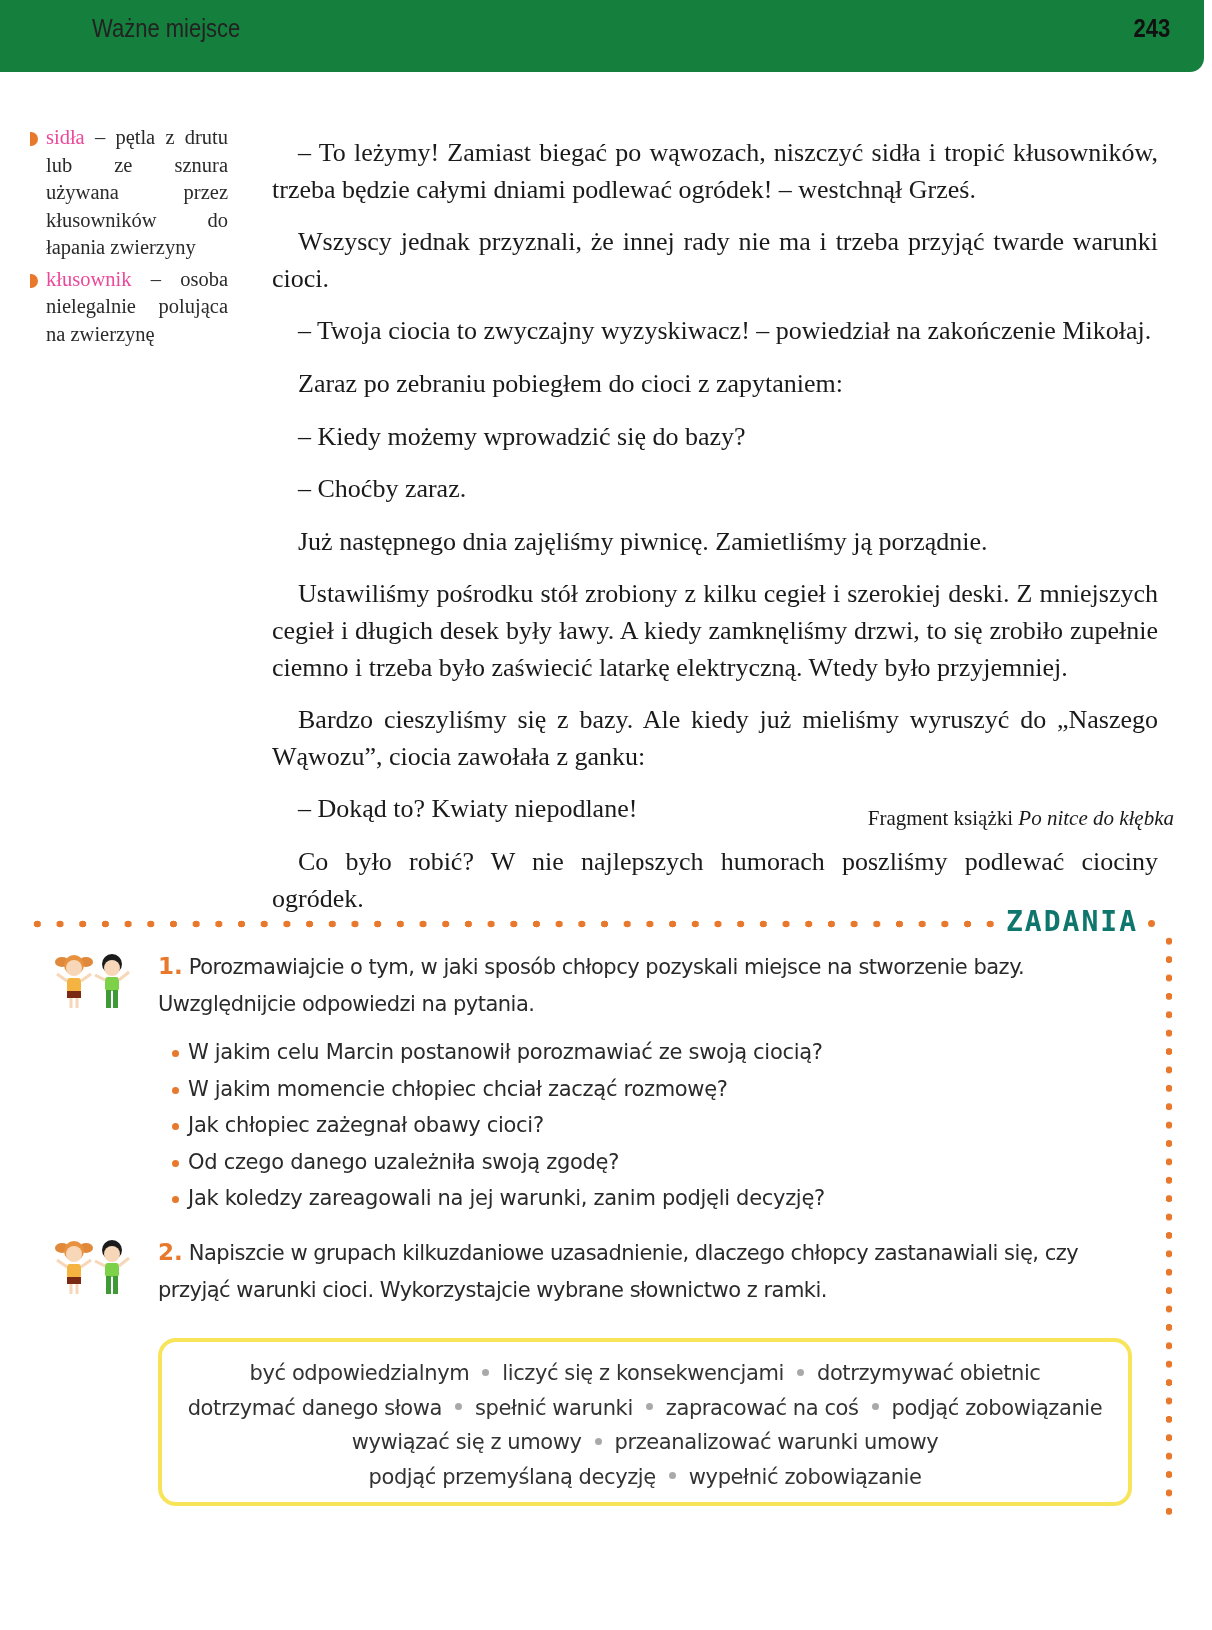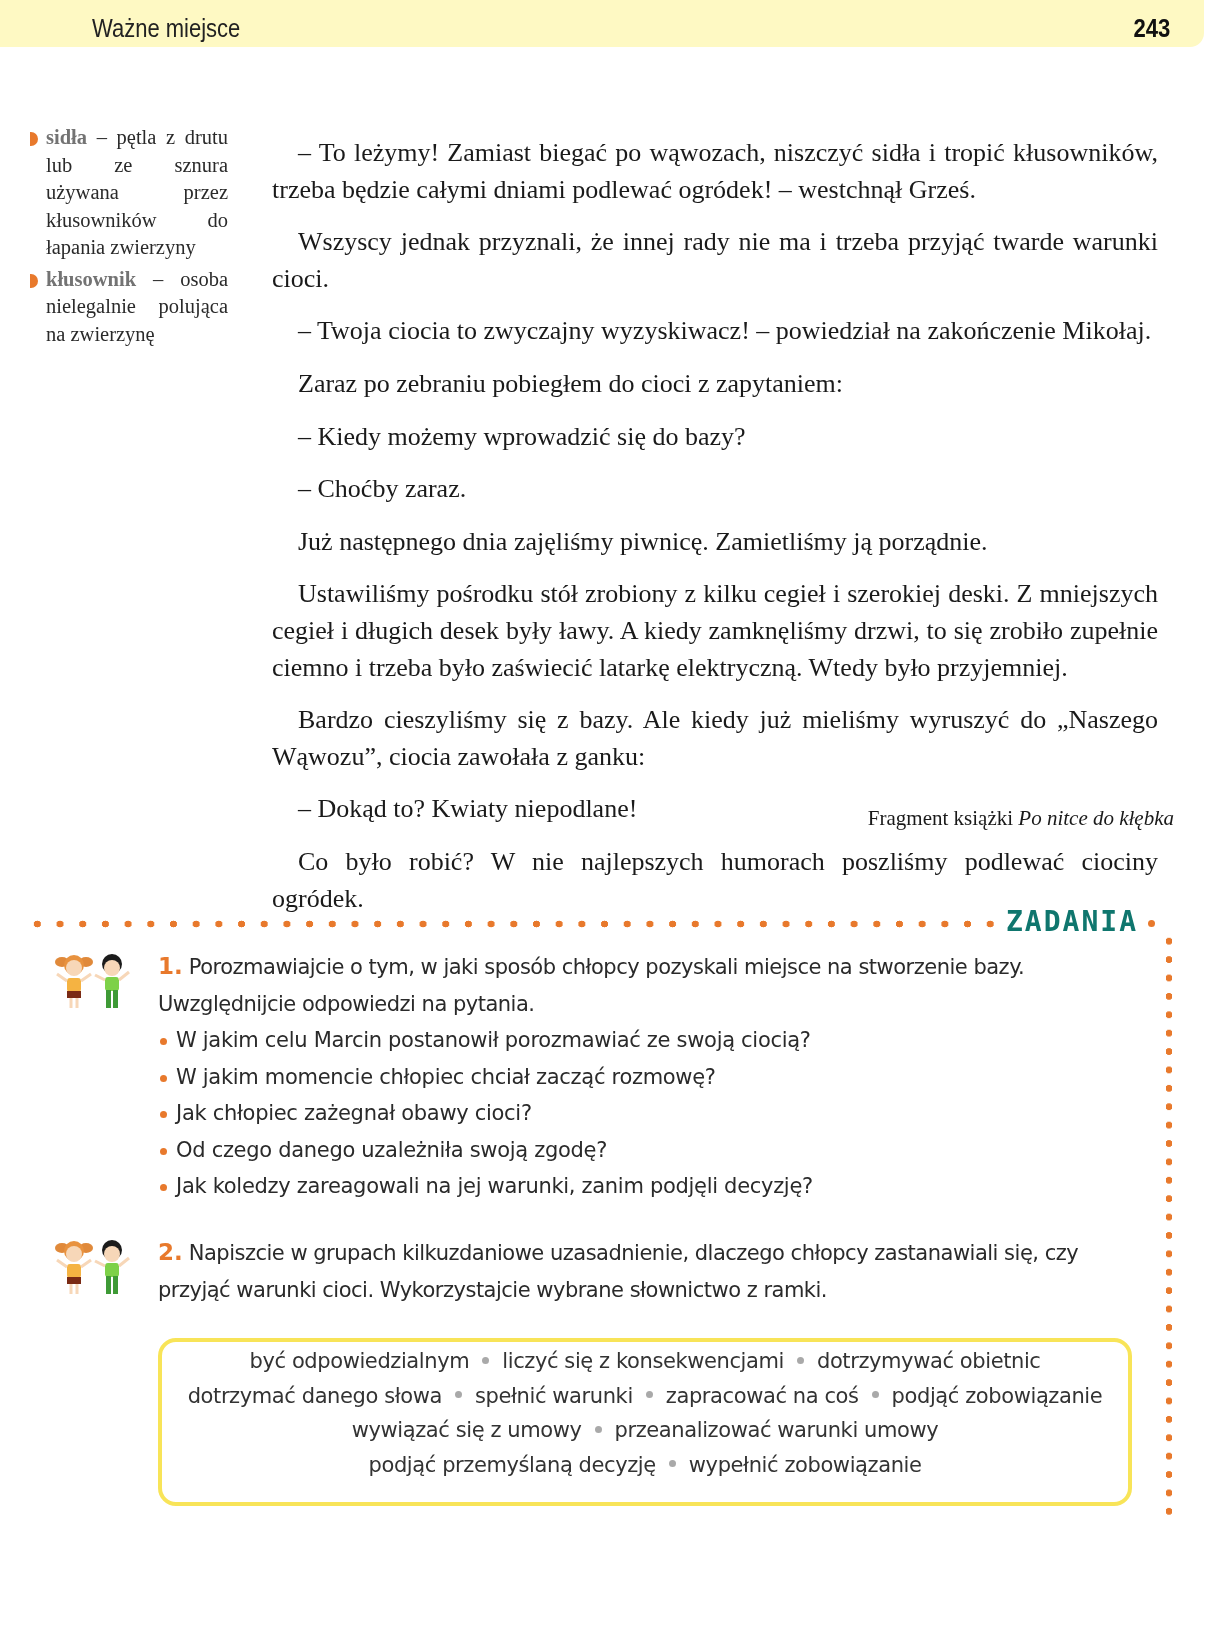"Ważne miejsce" .header { background: #fef9c3 -> #15803d; height: 47px -> 72px }
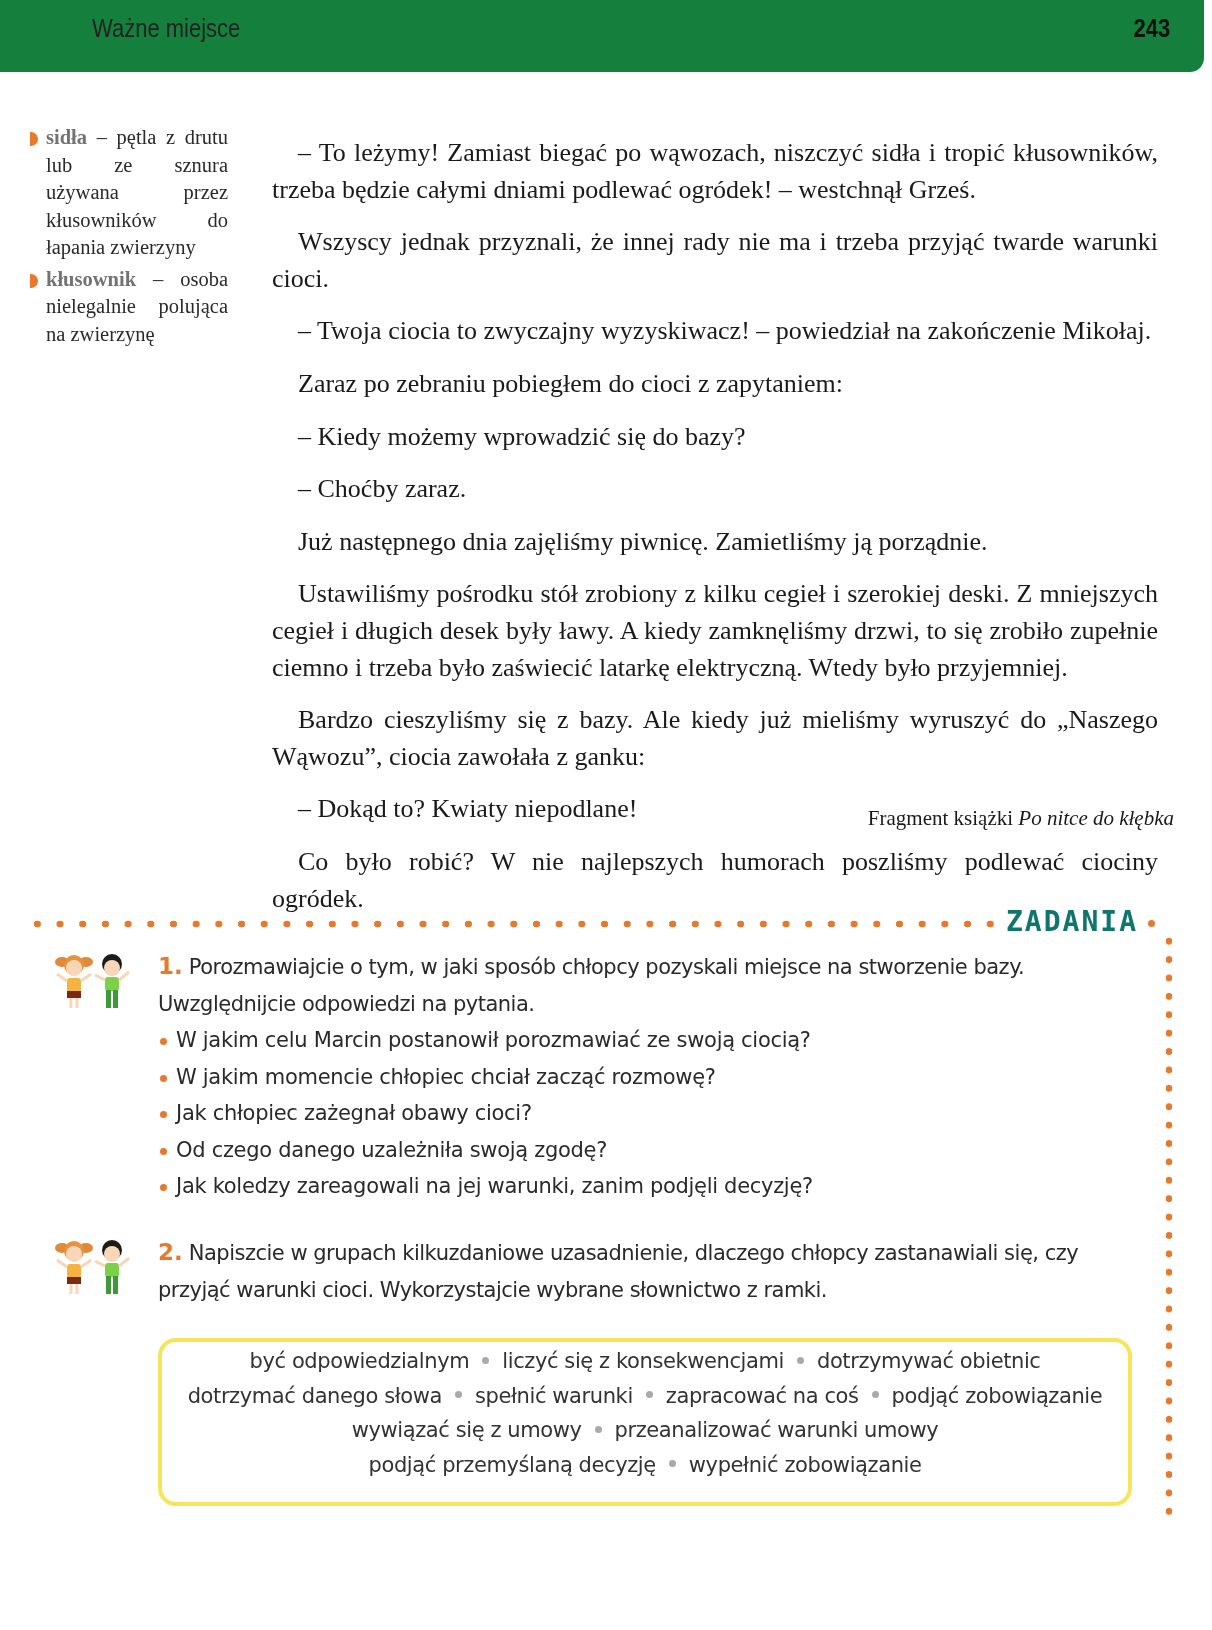"sidła" .gloss-term { color: #737373 -> #ec4899; font-weight: bold -> normal }
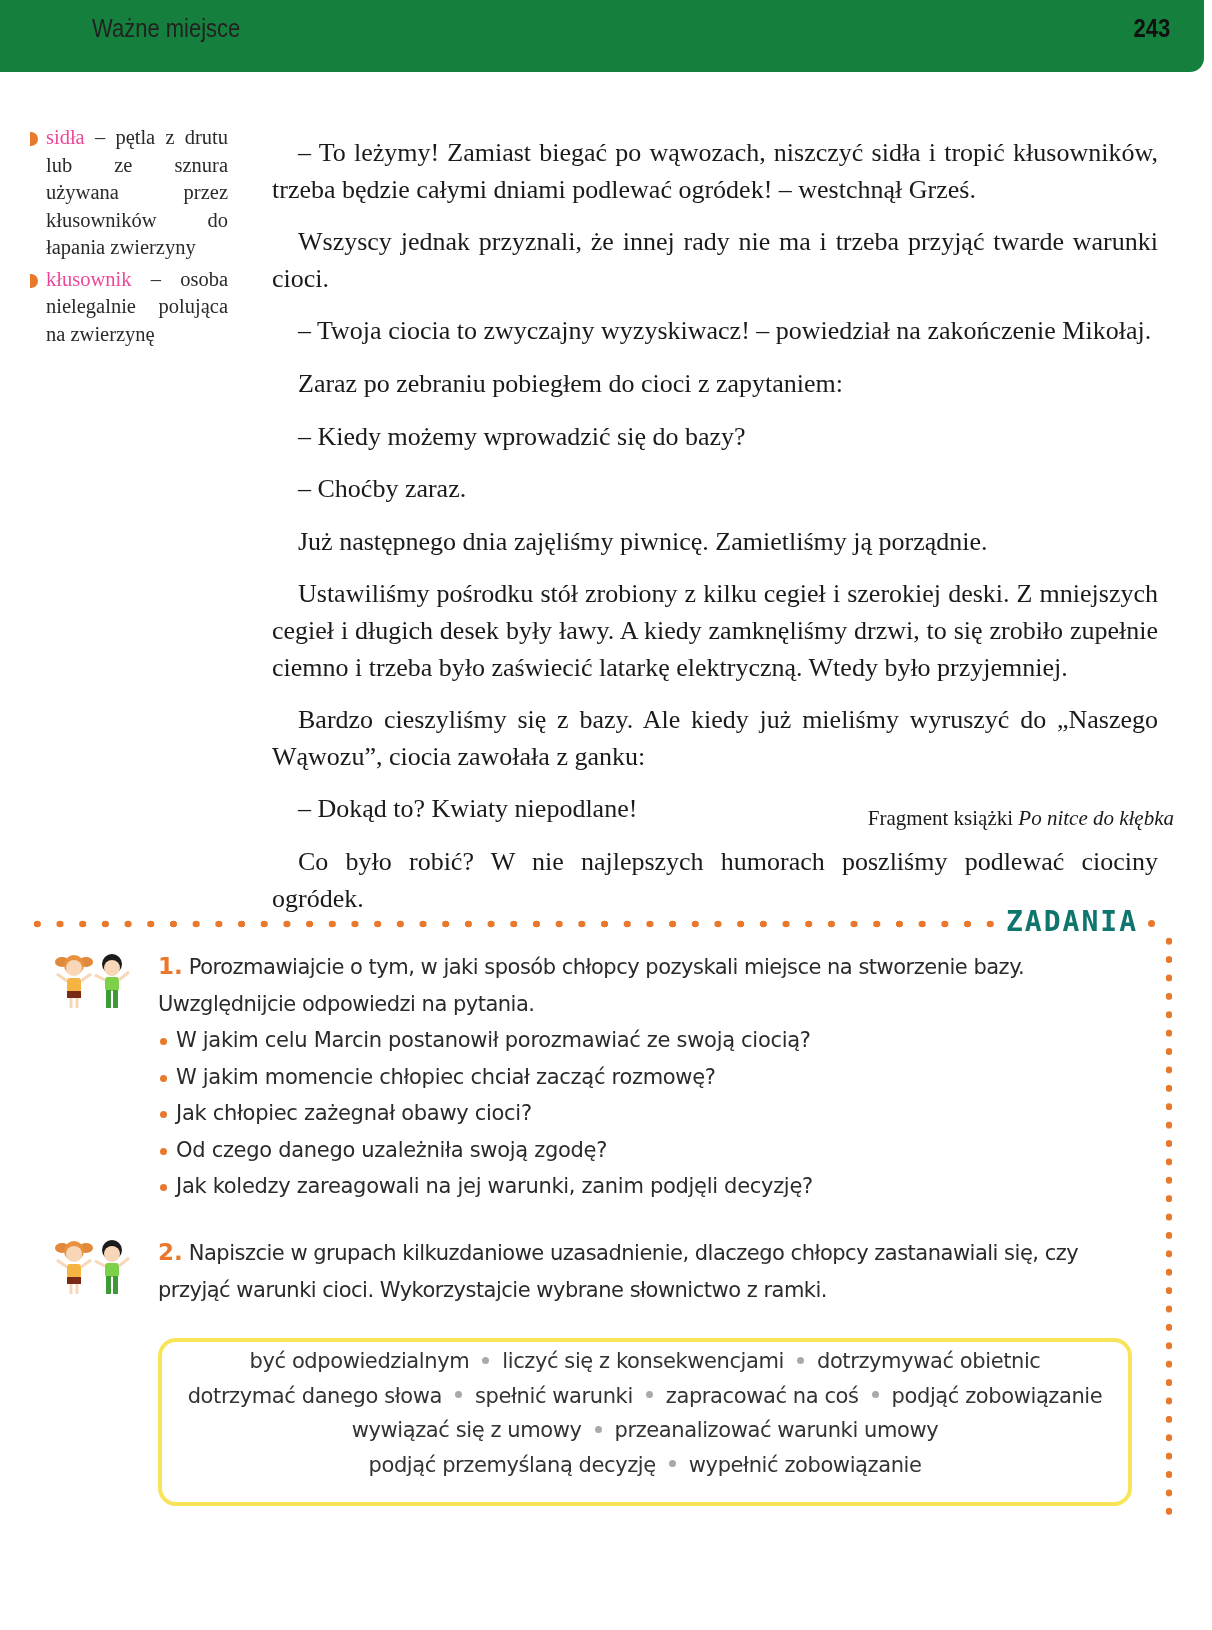"W jakim celu Marcin postanowił" .bullets { margin: 0 -> 12px }
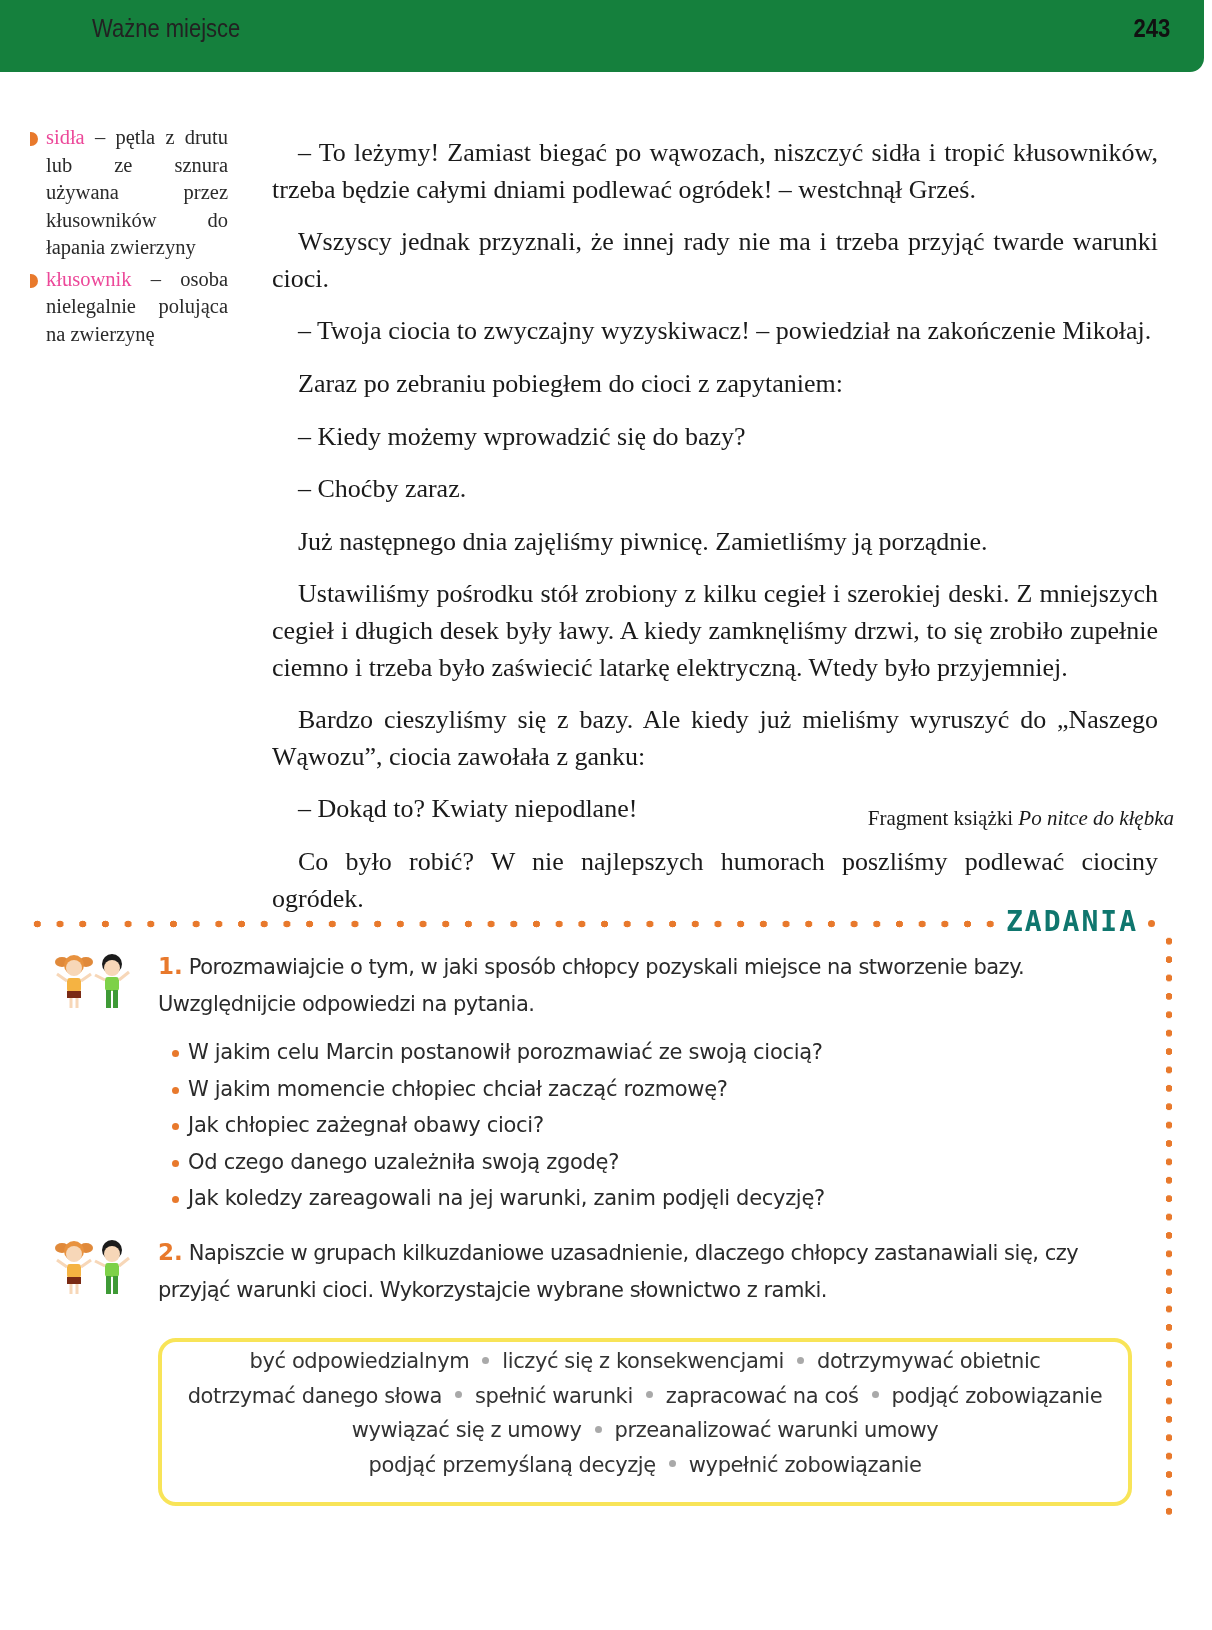"być odpowiedzialnym liczyć się z" .vocab-box { padding-top: 2px -> 14px }
